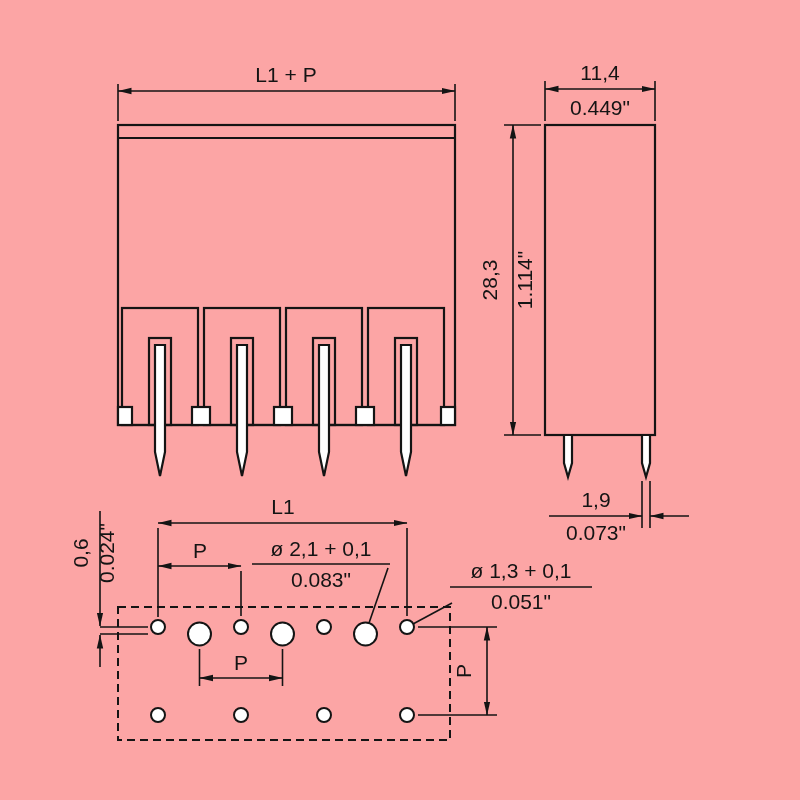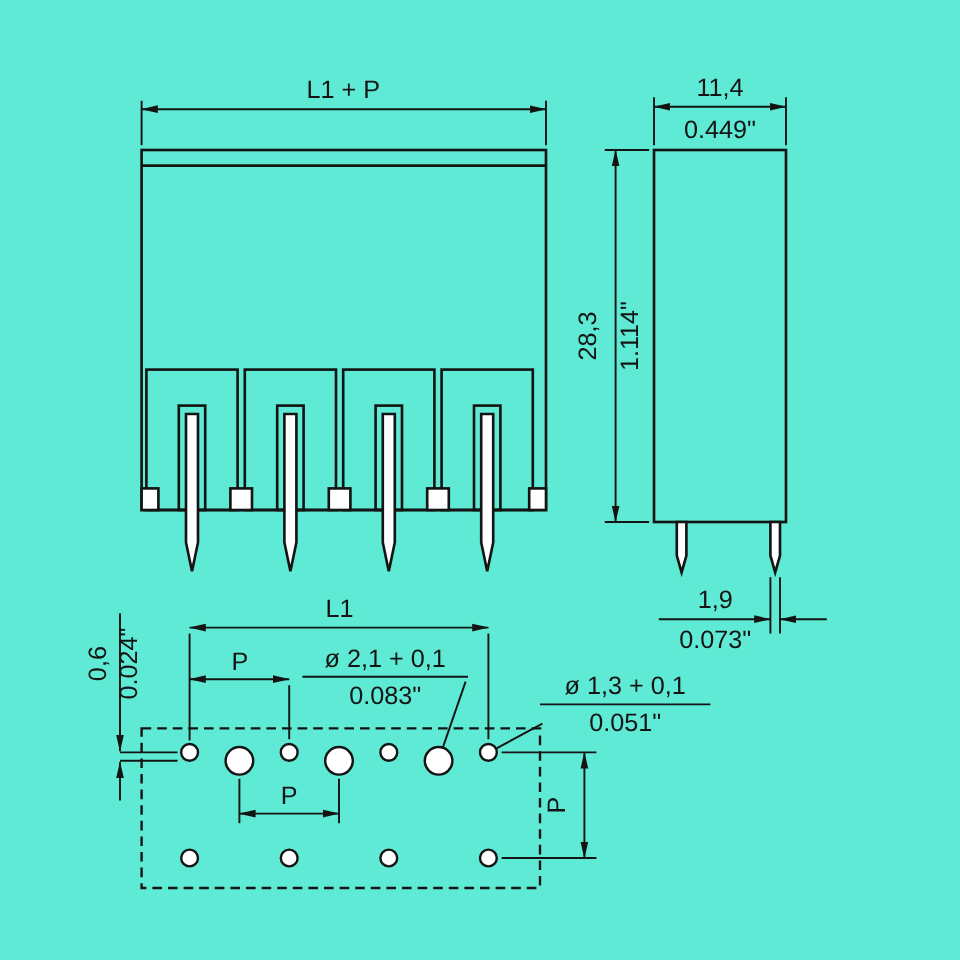"L1 + P" .stage { background: #5eead4 -> #fca5a5 }
